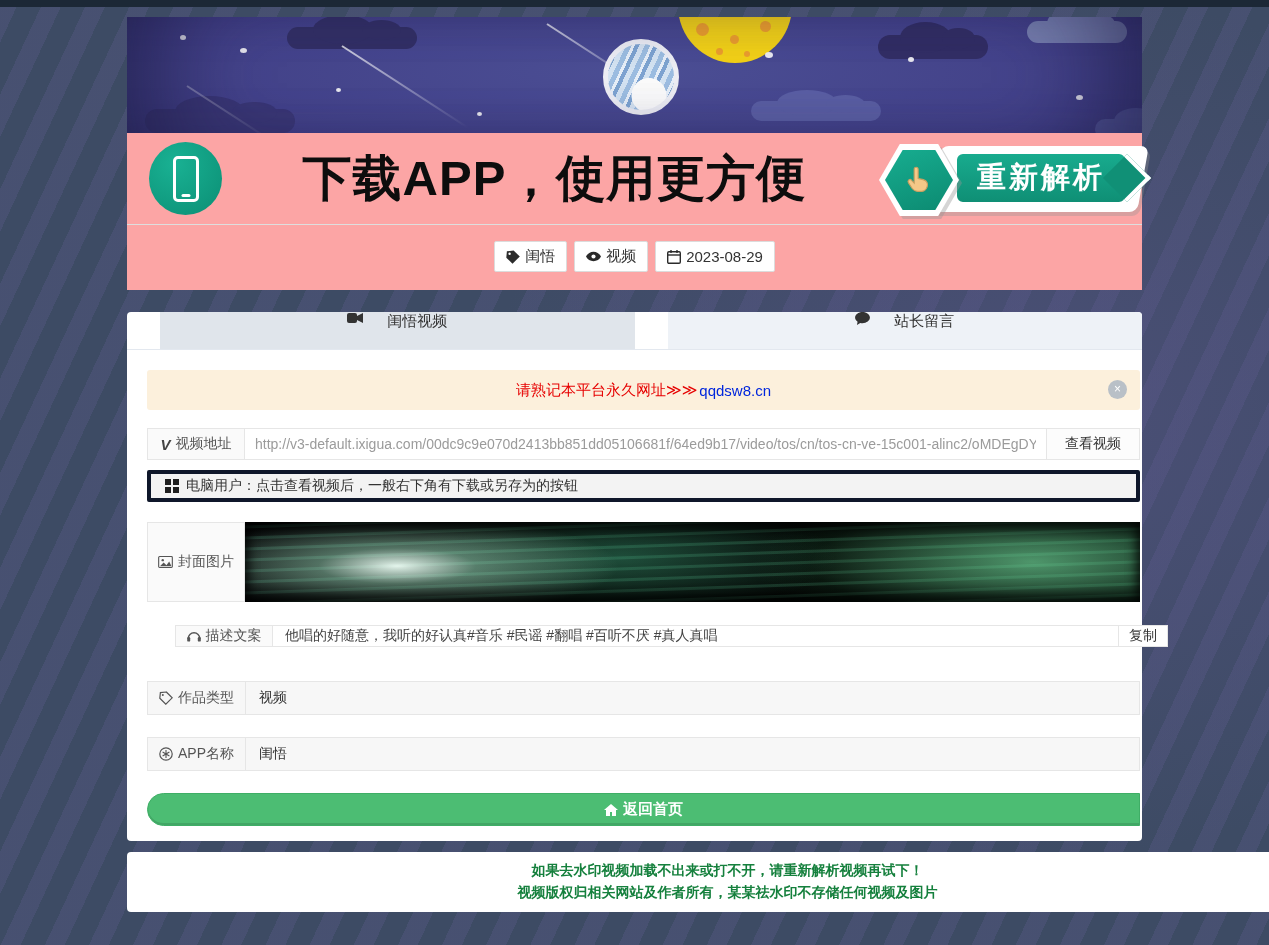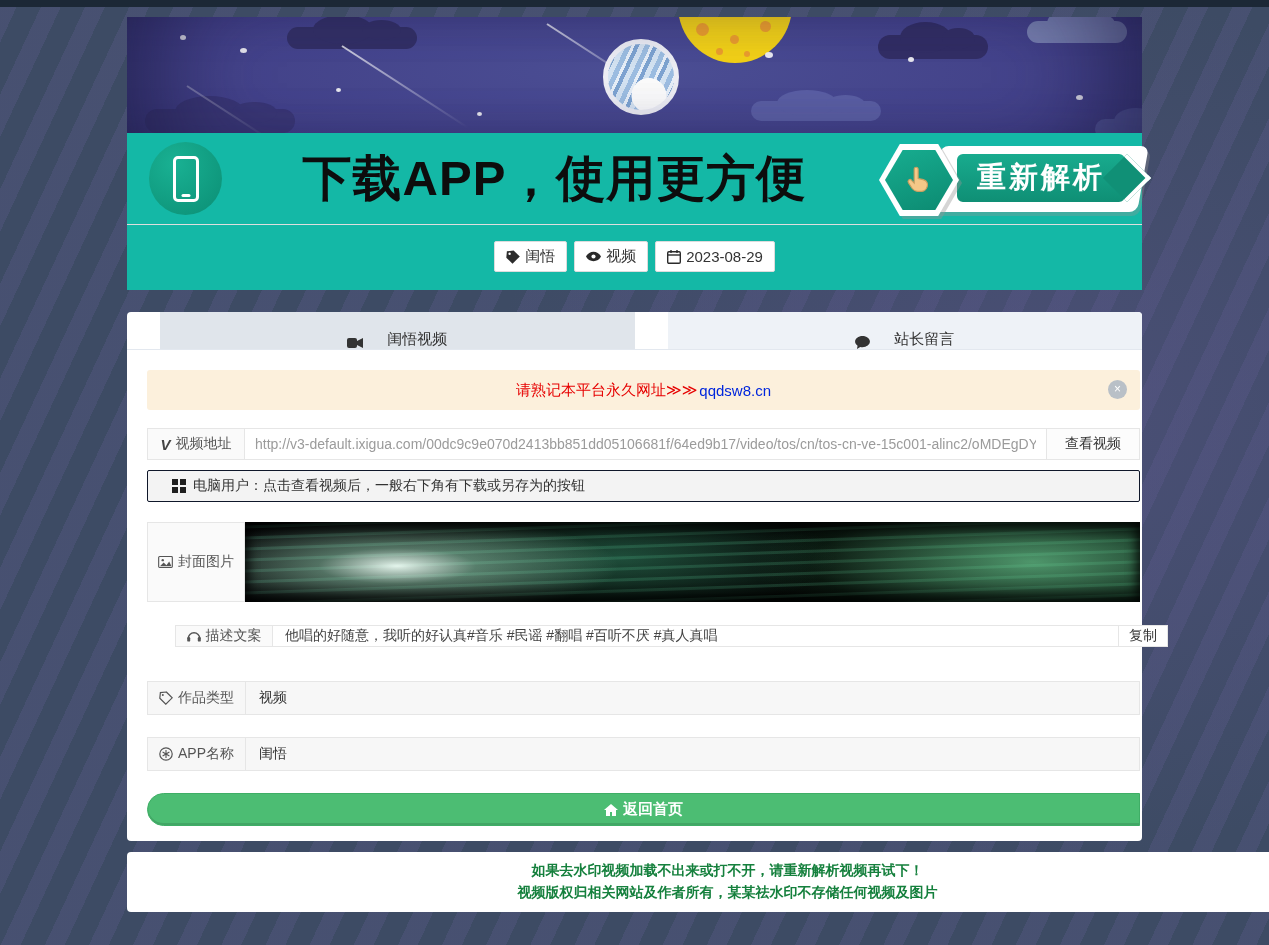"下载APP，使用更方便" .white-strip { background: #14b8a6 -> #fca5a5 }
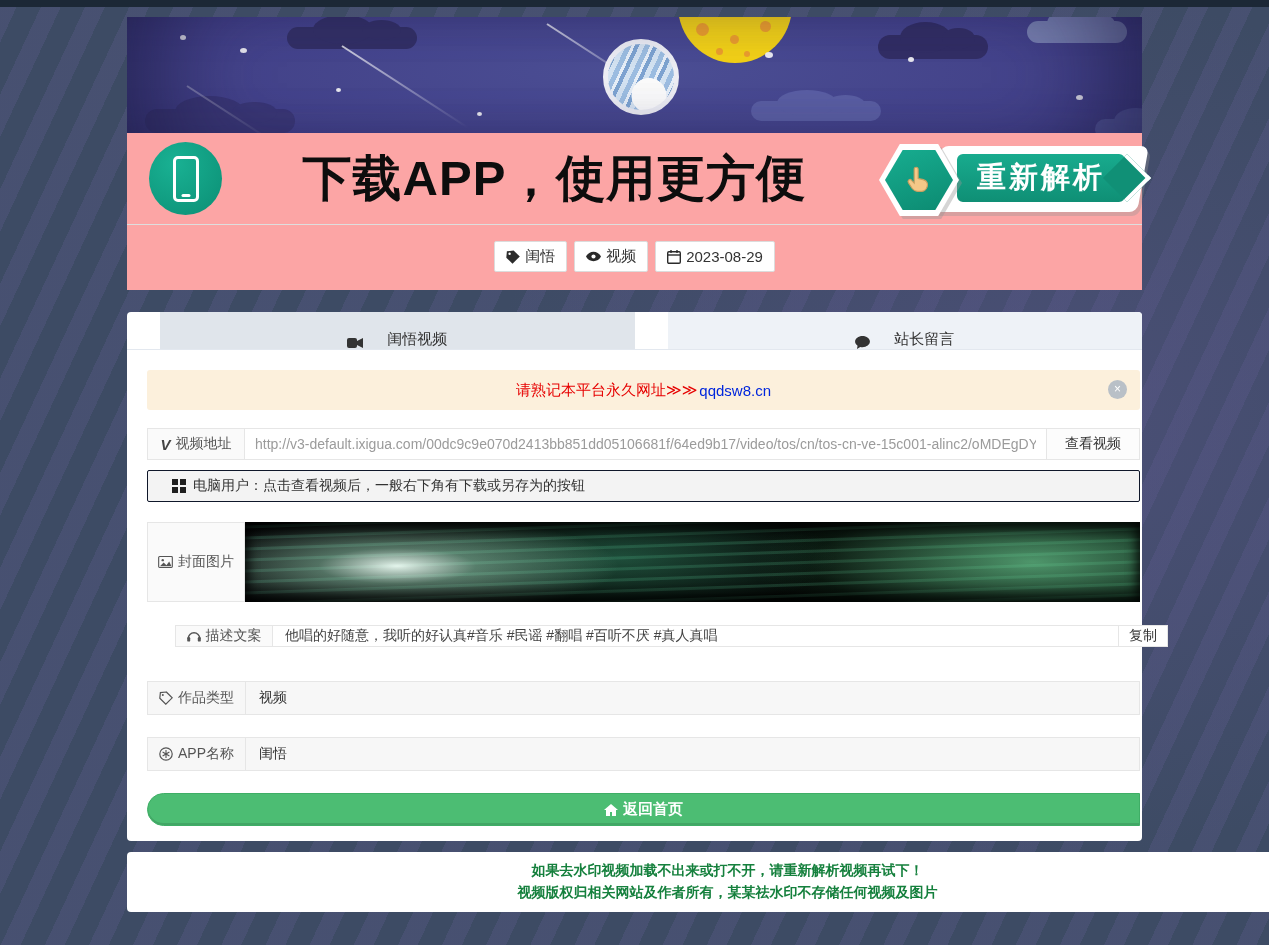"闺悟视频" .tab { align-items: flex-end -> flex-start }
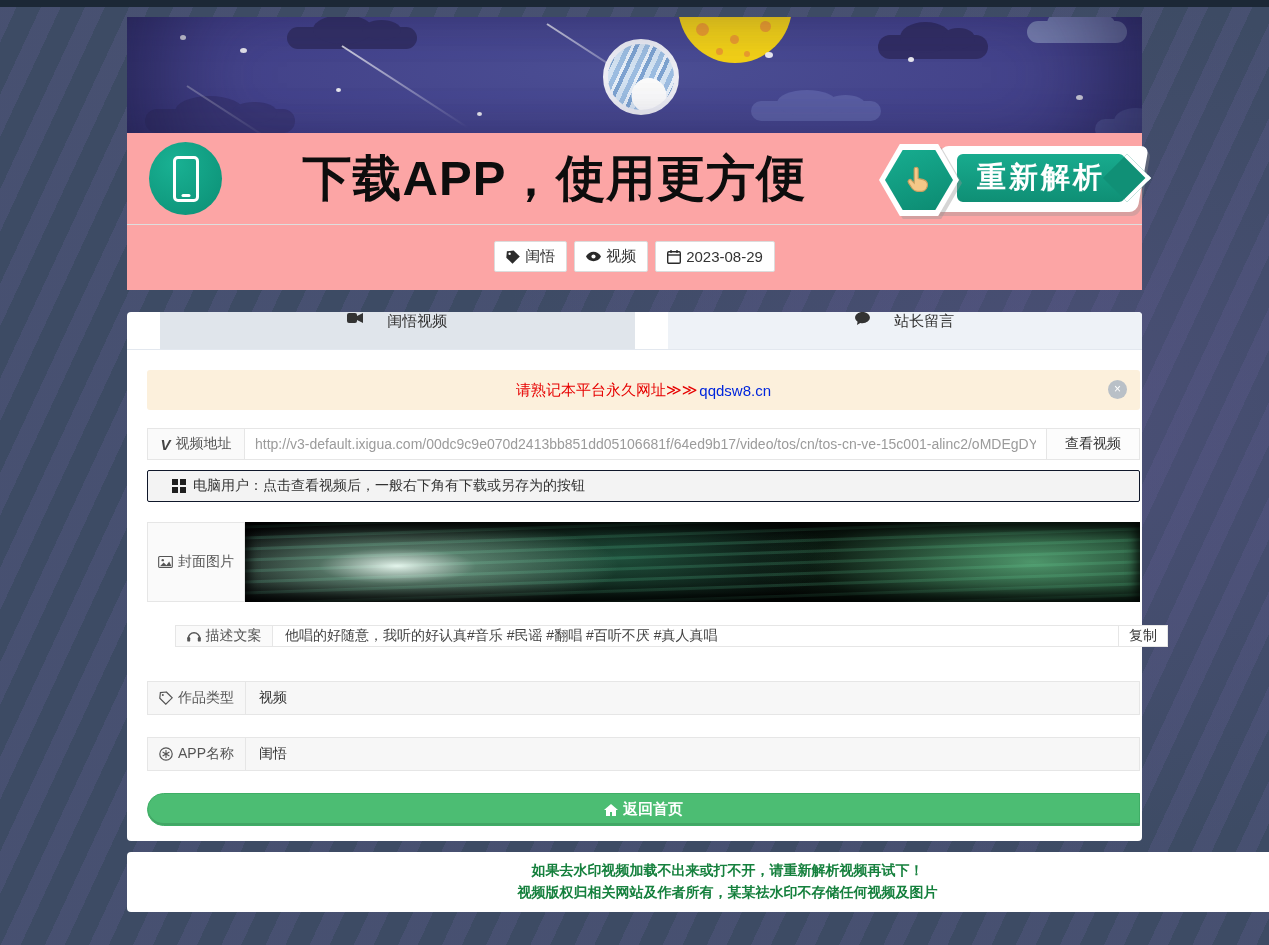"电脑用户：点击查看视频后，一般右下角有下载或另存为的按钮" .row-note { border: 1px solid #0f172a -> 4px solid #0f172a; padding-left: 24px -> 14px }
